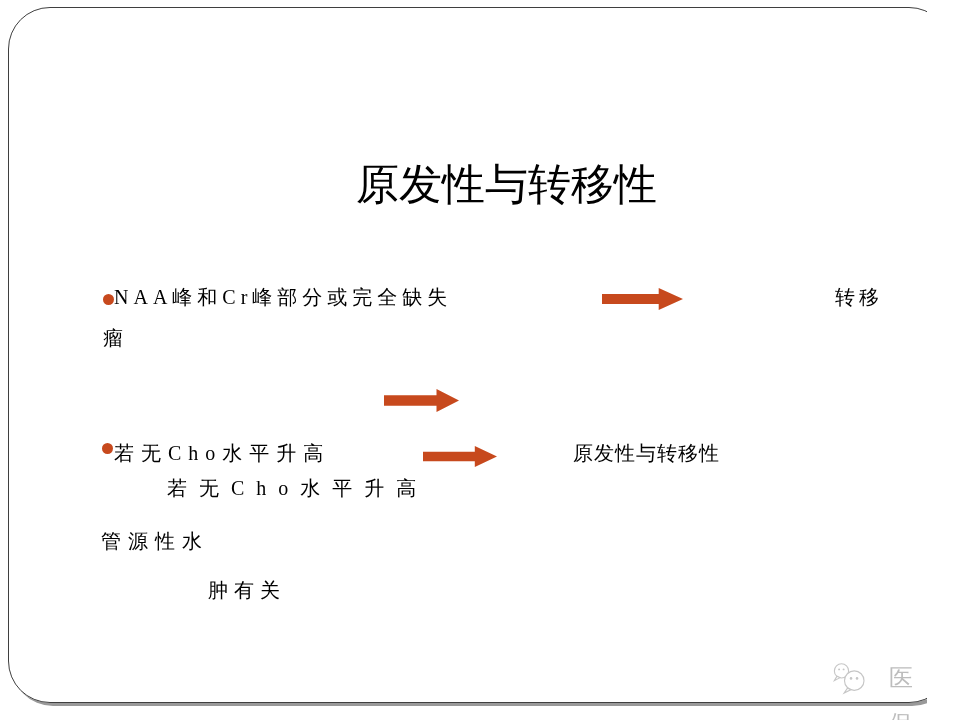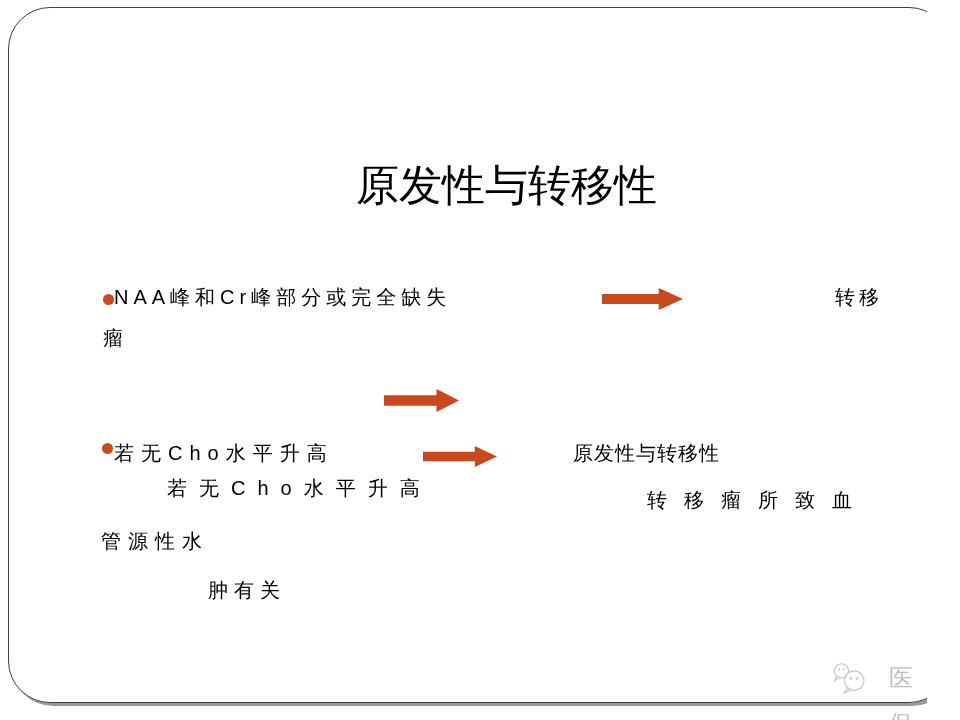"原发性与转移性" .slide { font-family: Liberation Sans, sans-serif -> Liberation Serif, serif }
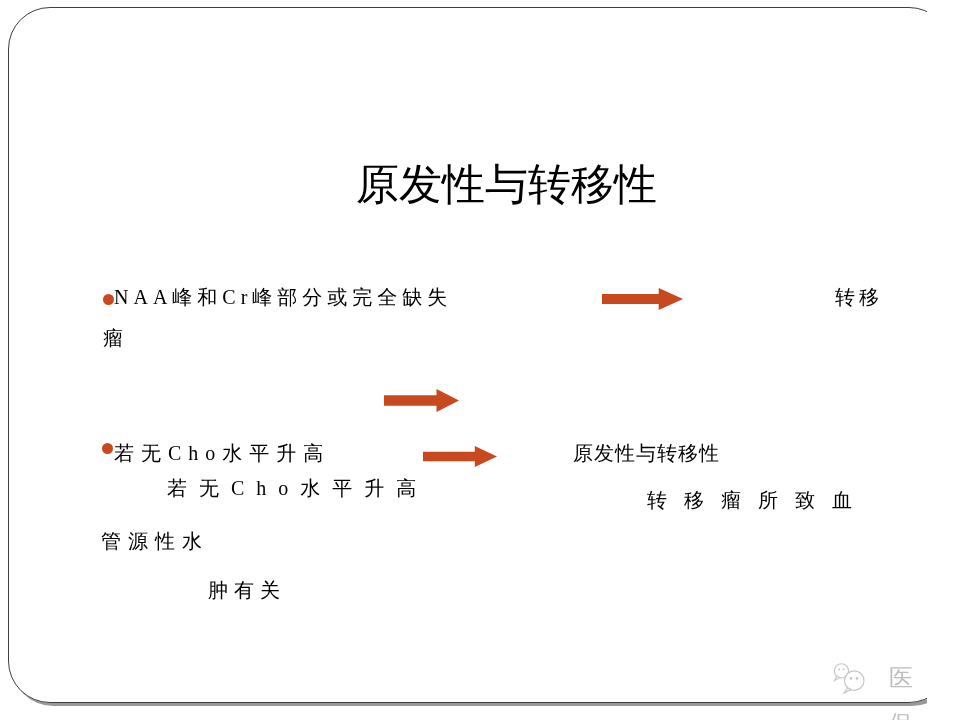"转移瘤所致血" span.t { html: <span>转移瘤所致血</span> -> none }
